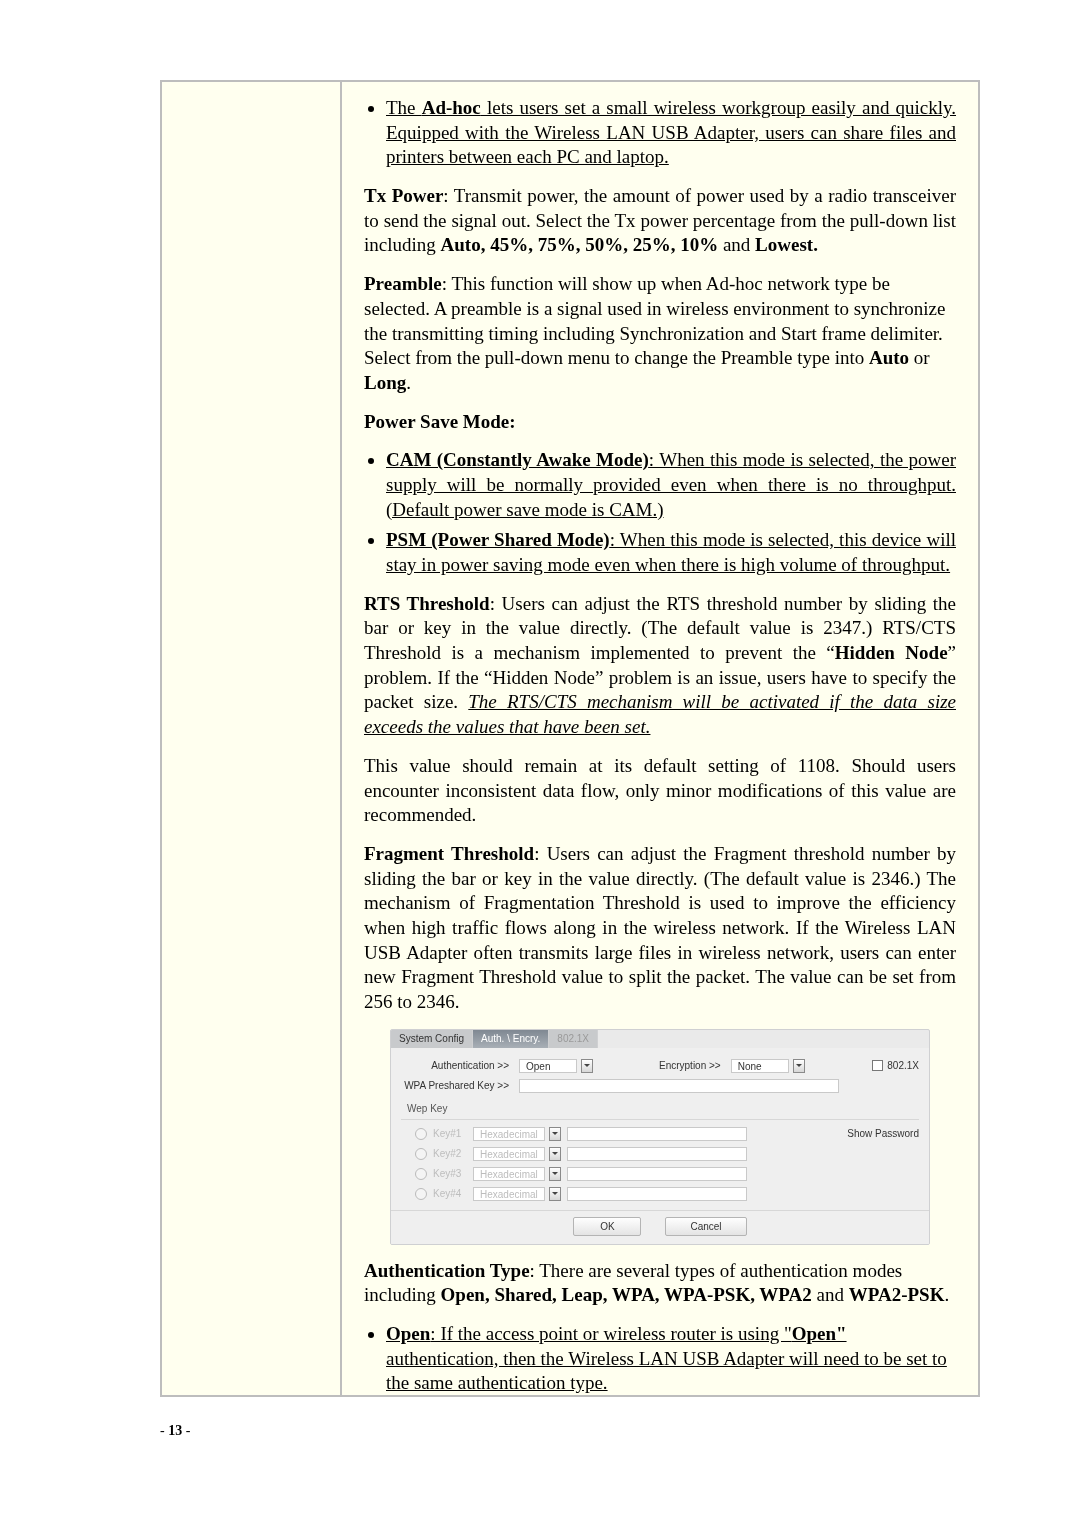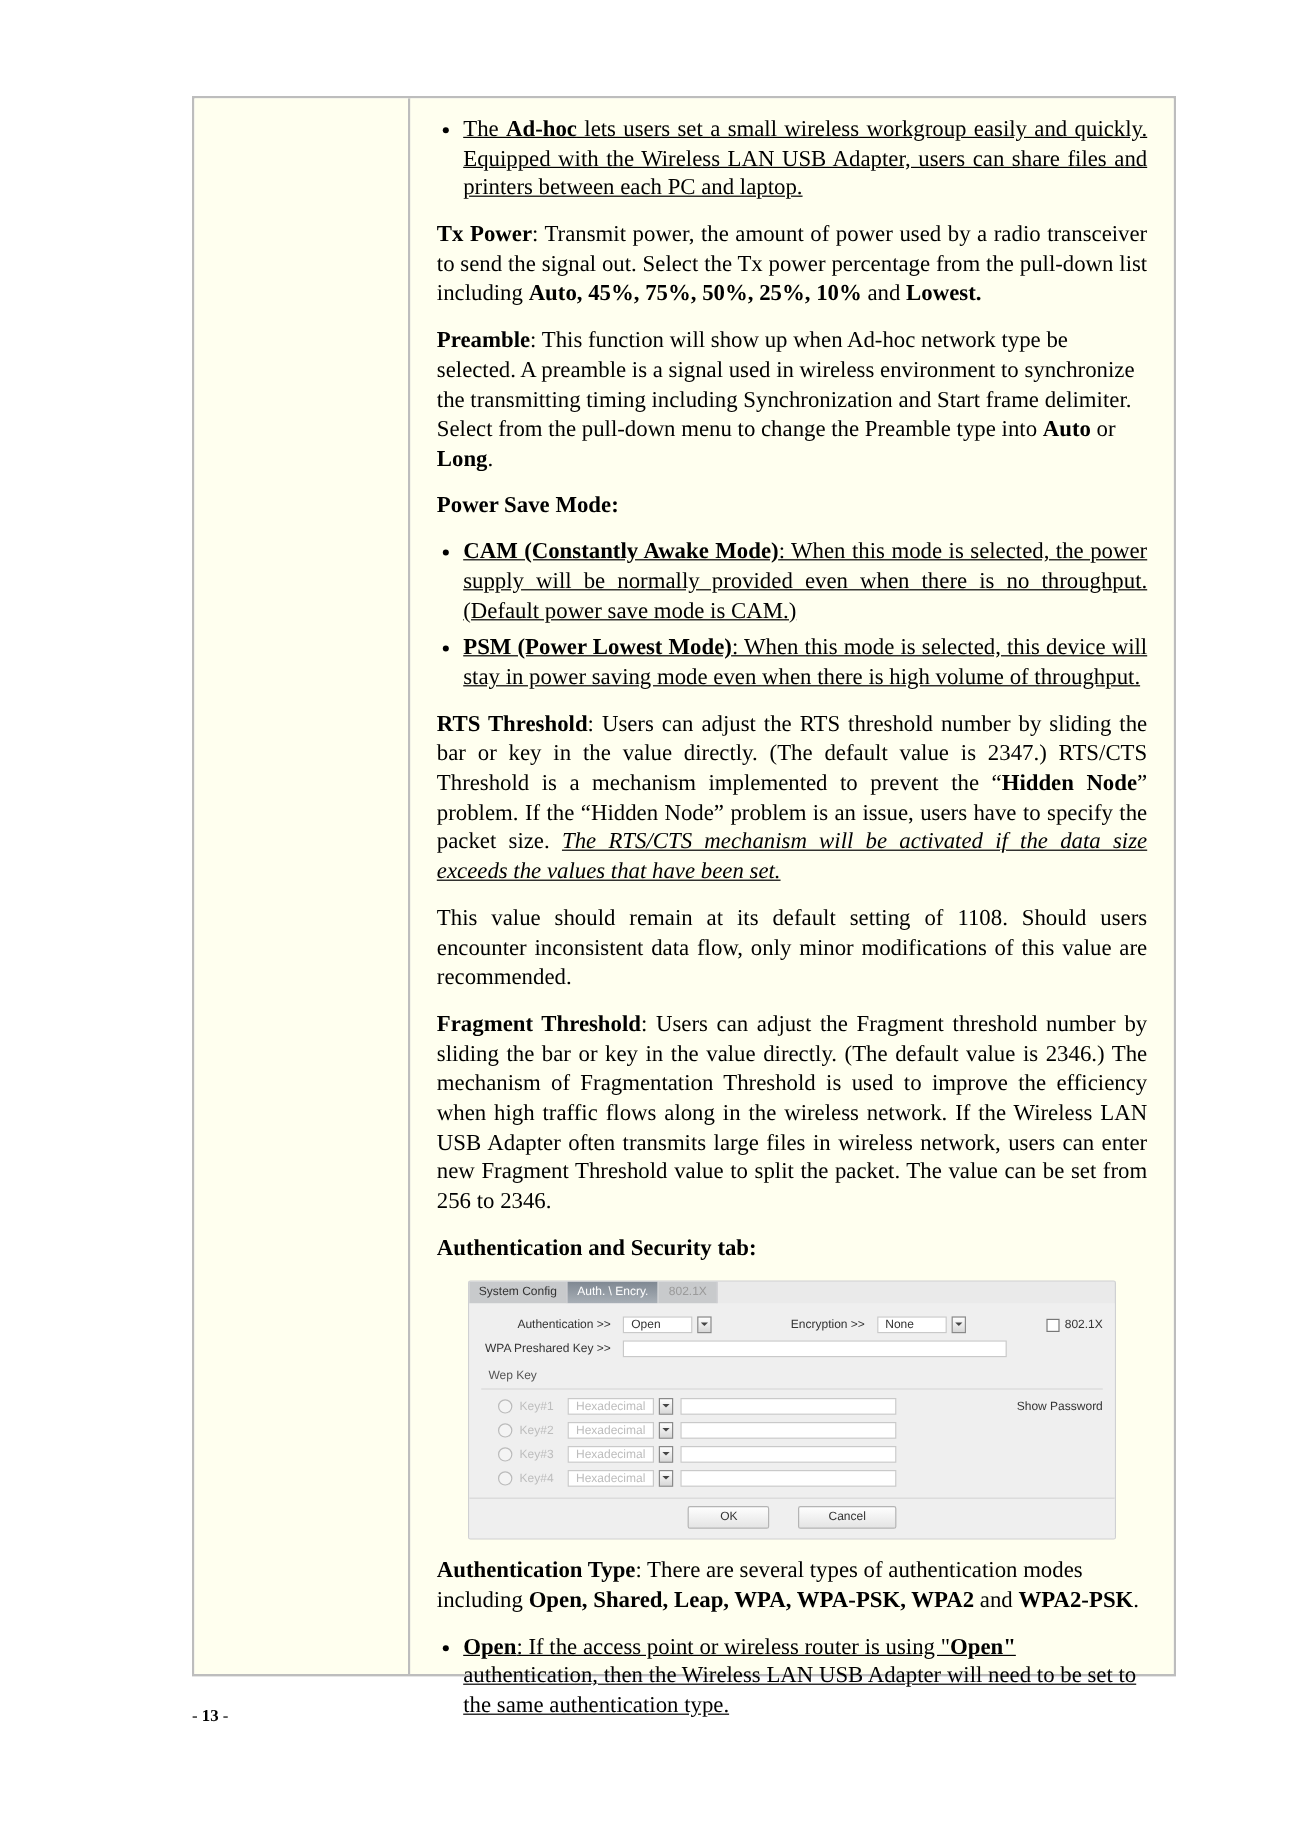"PSM (Power Lowest Mode)" span.b { text: Lowest -> Shared }
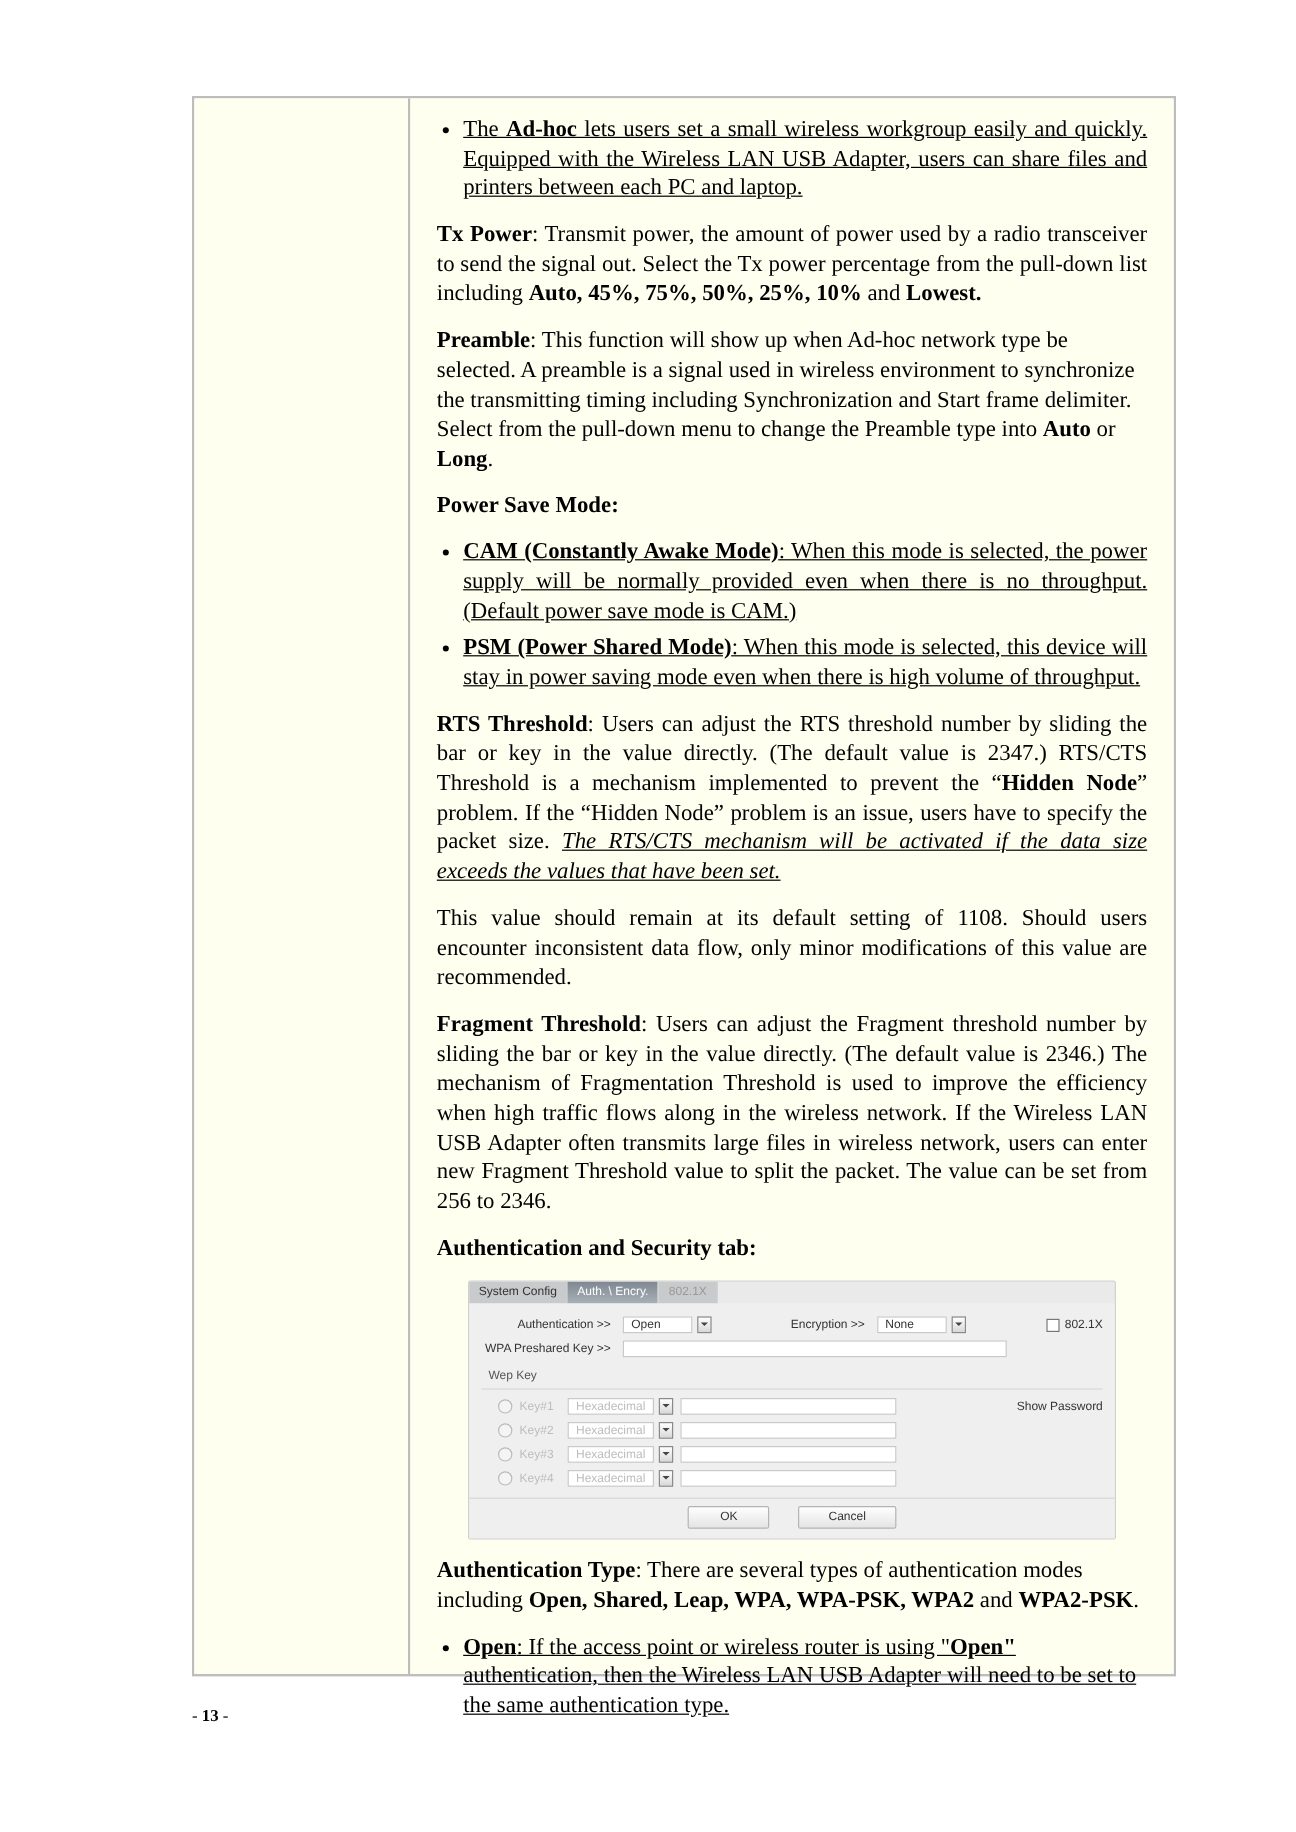"Authentication and Security tab:" p.h4 { html: <p>Authentication and Security tab:</p> -> none }
